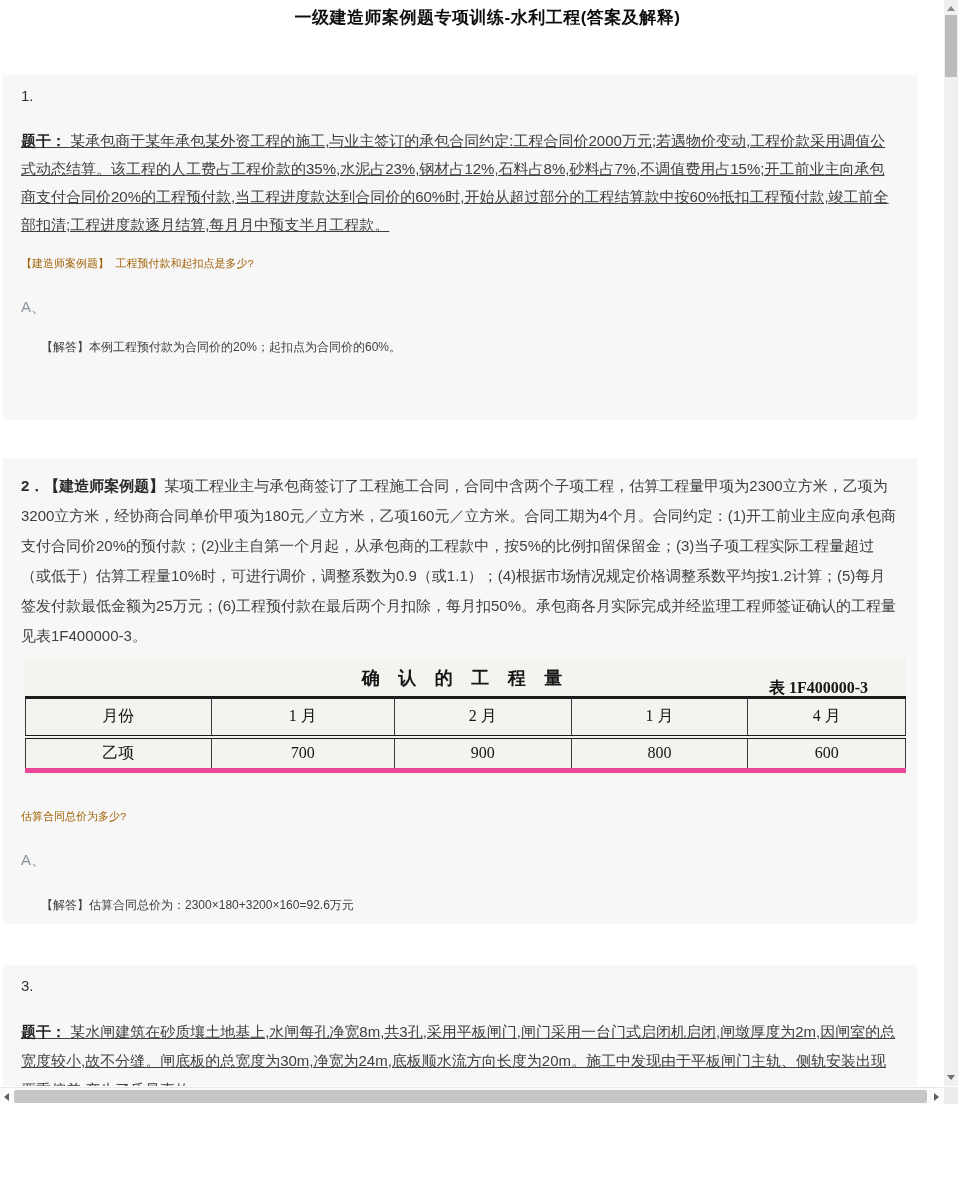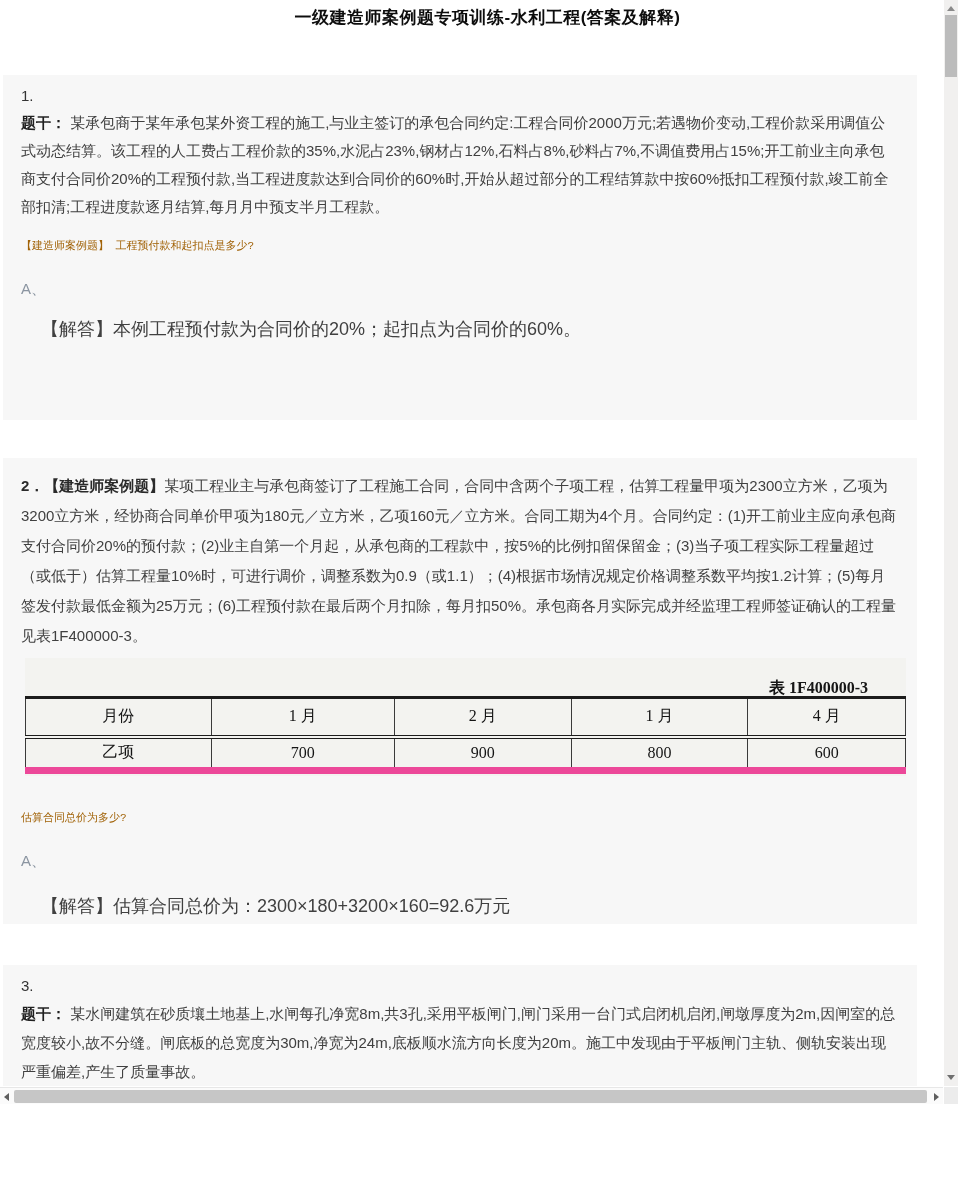"题干：" .stem { margin-top: 5px -> 23px; text-decoration: none -> underline }
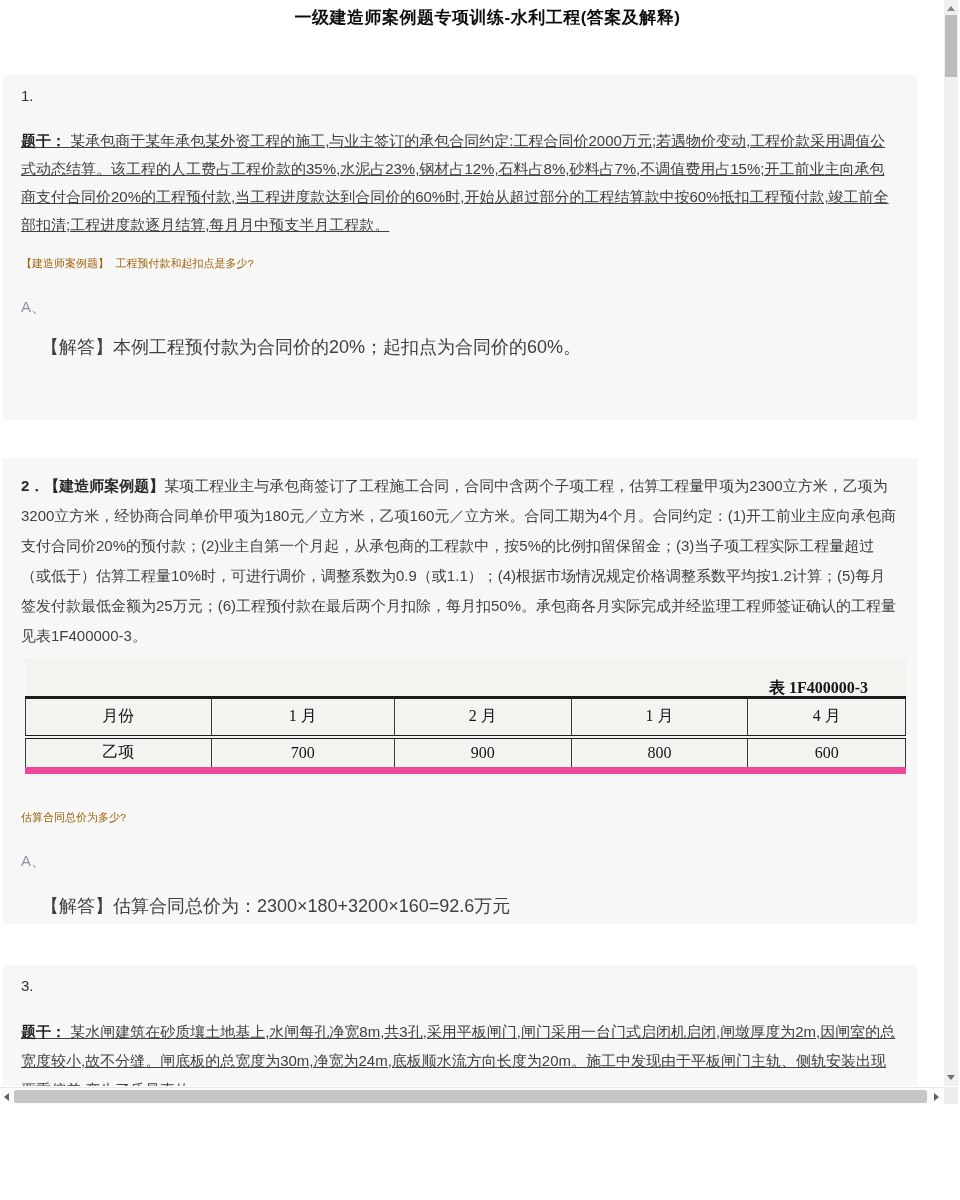"【解答】本例工程预付款为合同价的20%；起扣点为合同价的60%。" .answer p { font-size: 18px -> 12px }
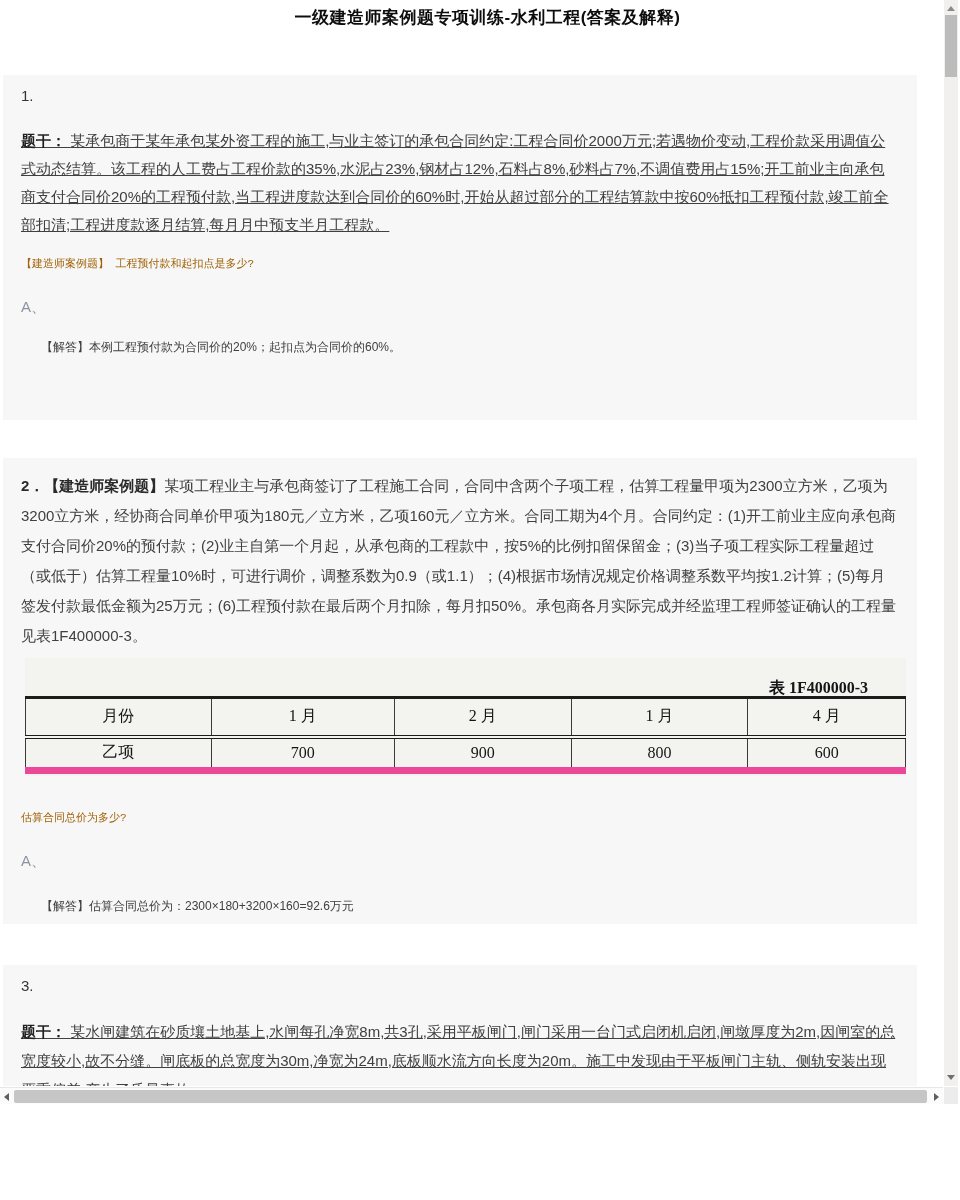"确 认 的 工 程" span.scan-title { html: none -> <span>确 认 的 工 程 量</span> }
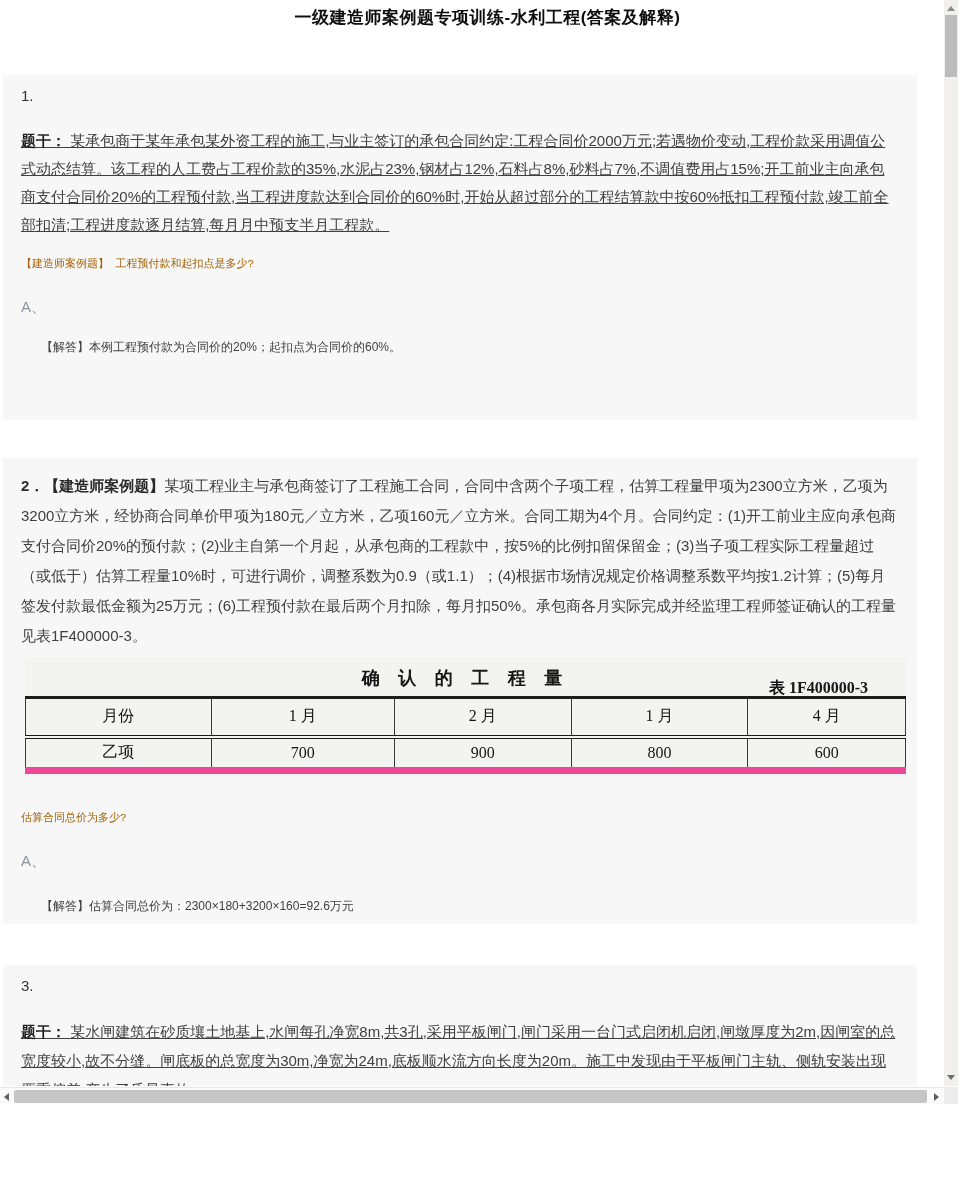"月份" table.scan-table { border-bottom: 7px solid #ec4899 -> 5px solid #ec4899 }
